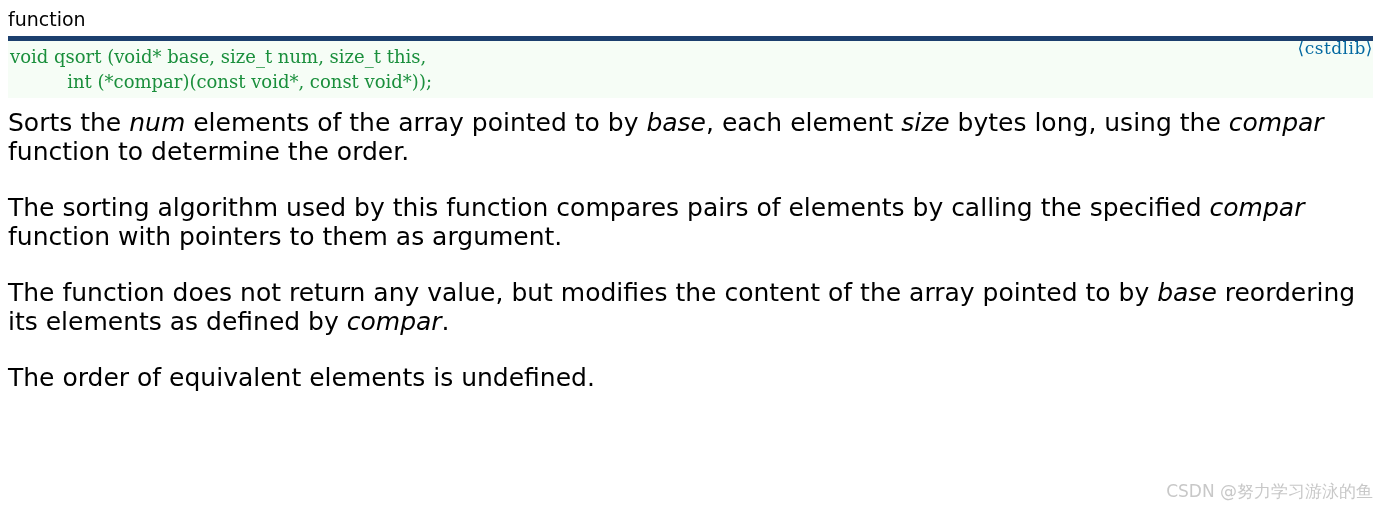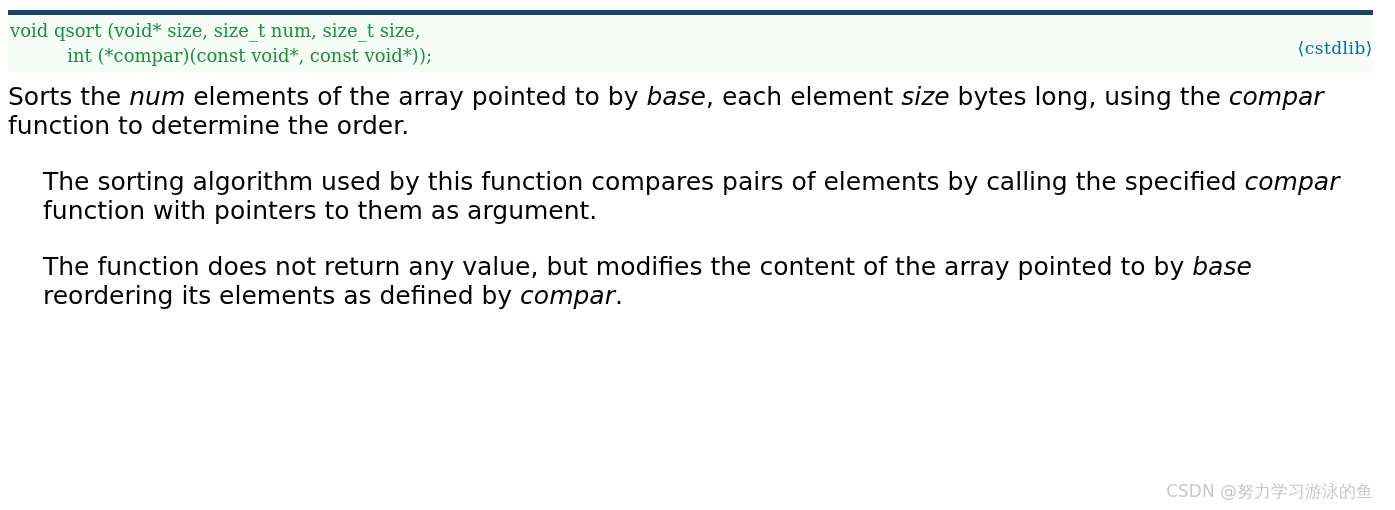"function" div.kind-label { html: none -> <div>function</div> }
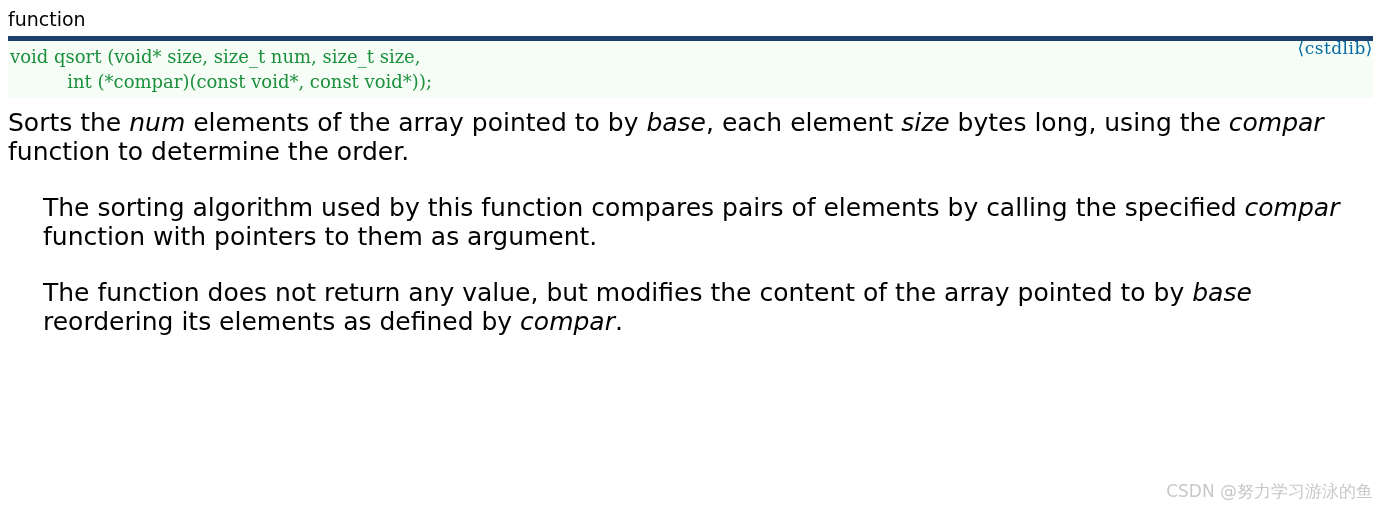"(void* size, size_t num, size_t" span { text: size, size_t num, size_t size -> base, size_t num, size_t this }
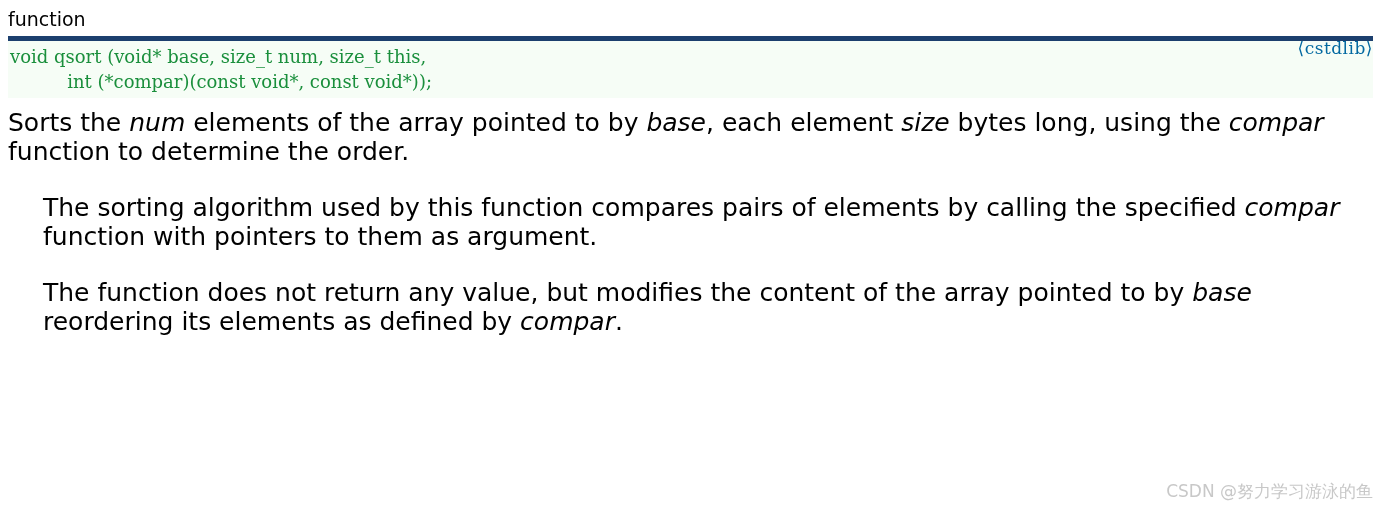"The sorting algorithm used by" .para.spaced { margin-left: 35px -> none }
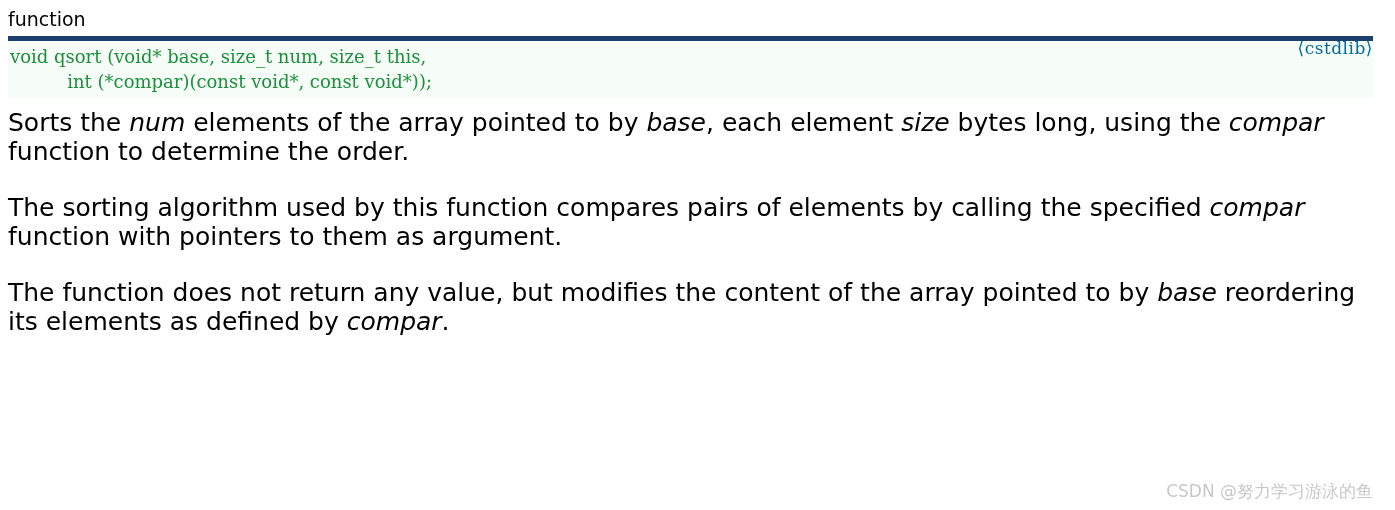"The order of equivalent elements" p.para { html: none -> <p><span>The order of equivalent elements is undefined.</span></p> }
